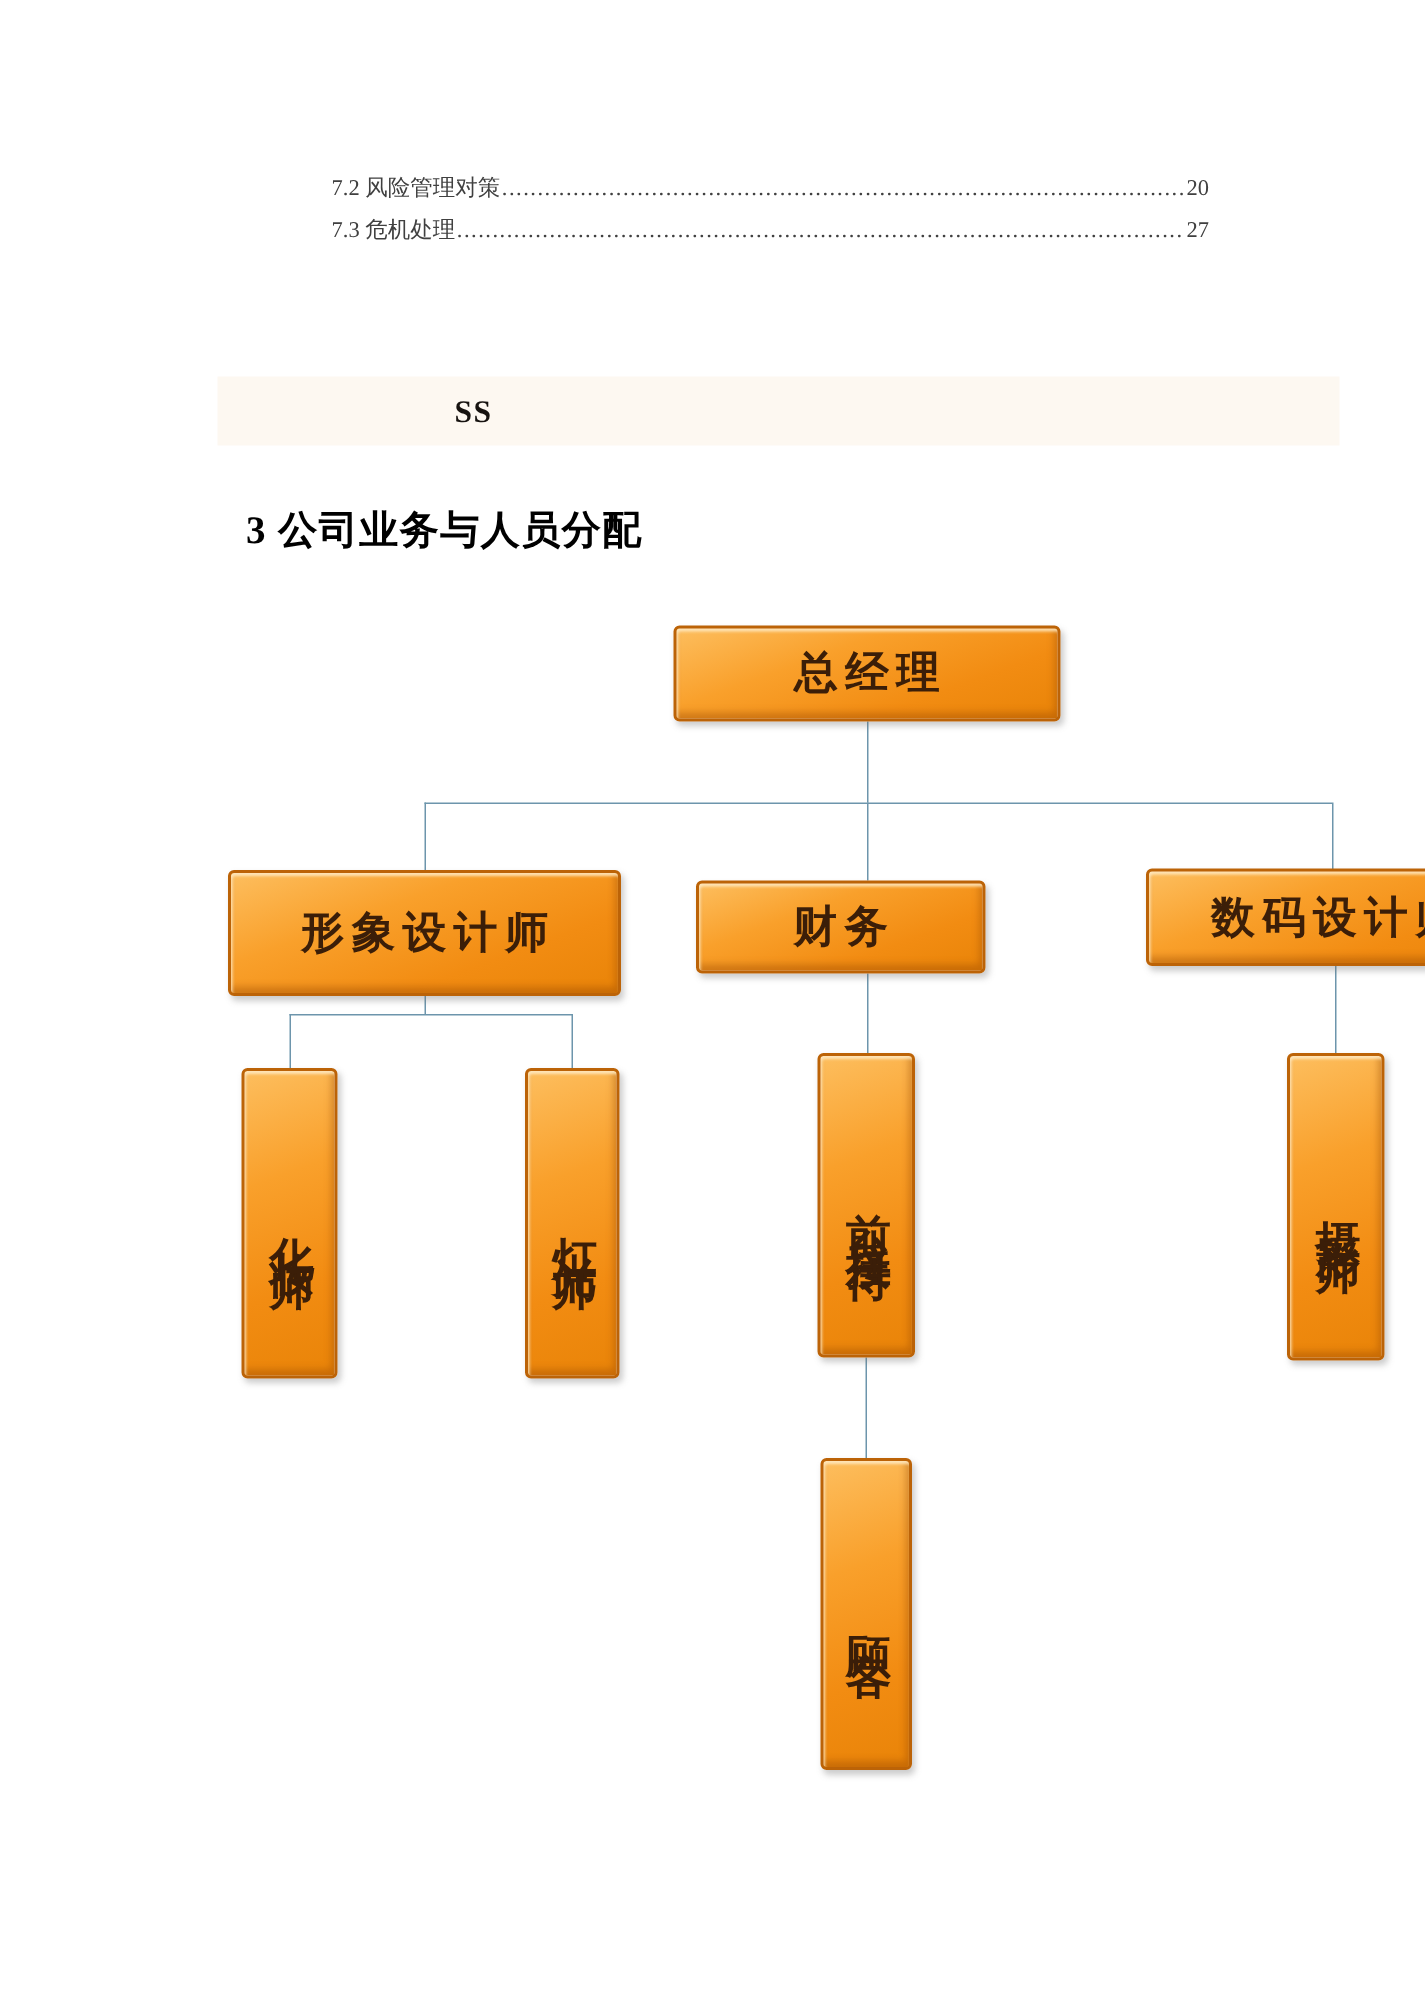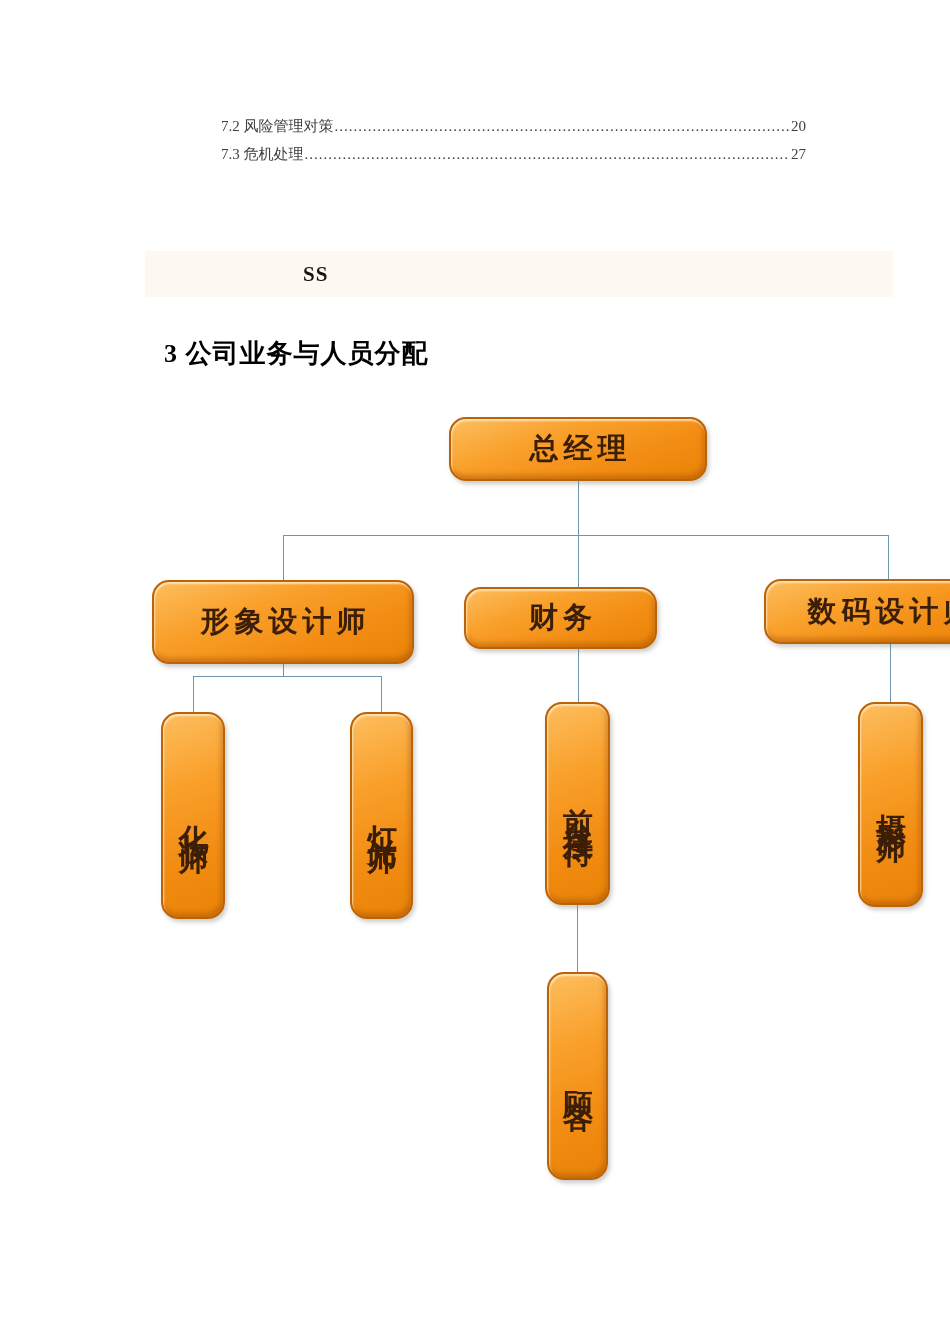"总经理" .obox { border-radius: 17px -> 4px }
